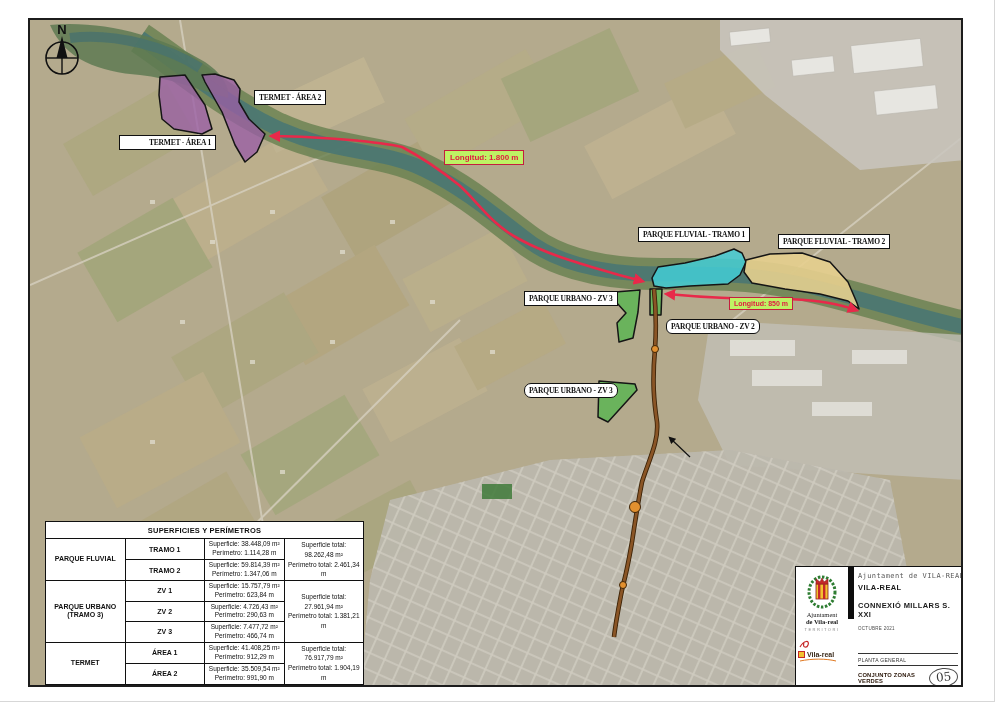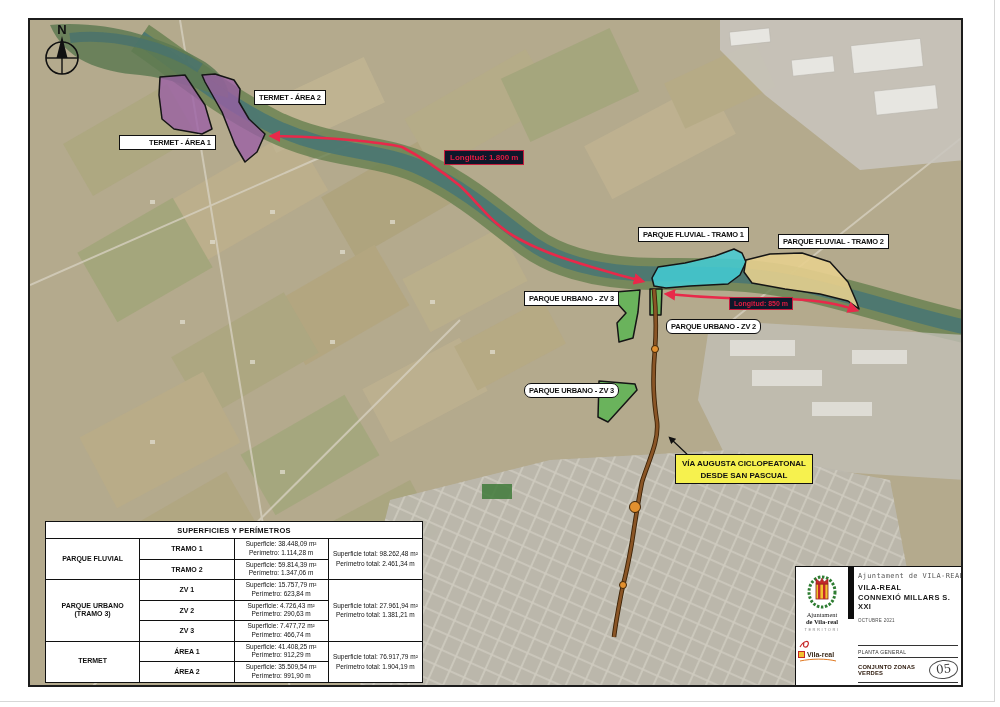"TERMET - ÁREA 2" .zlabel { font-family: none -> Liberation Serif, serif }
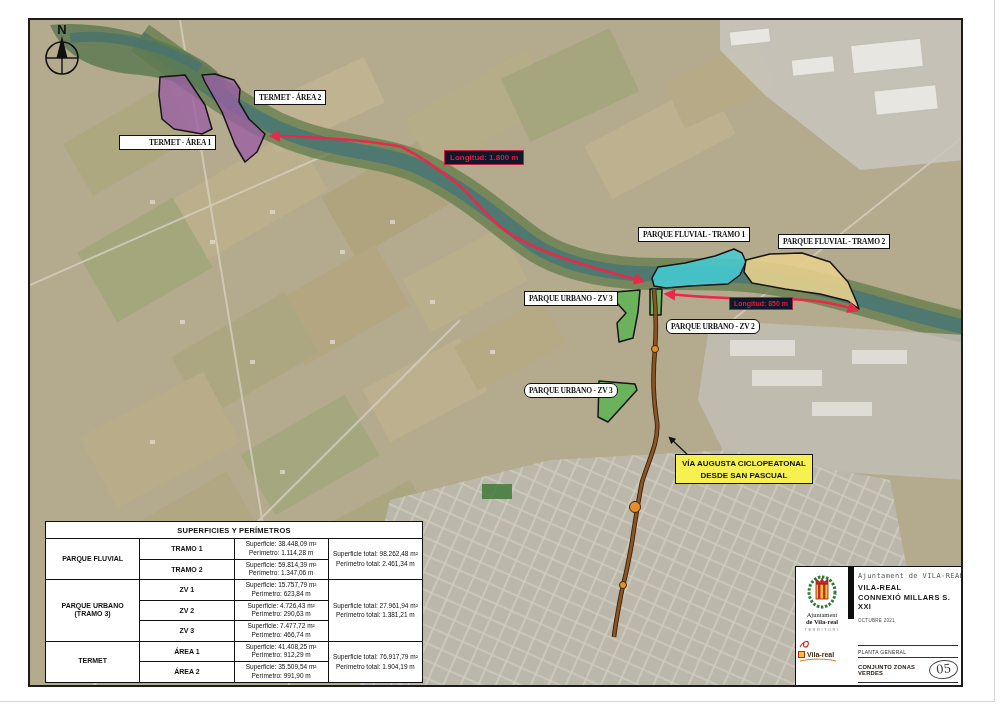"Longitud: 1.800 m" .mlabel { background: #0f172a -> #bef264 }
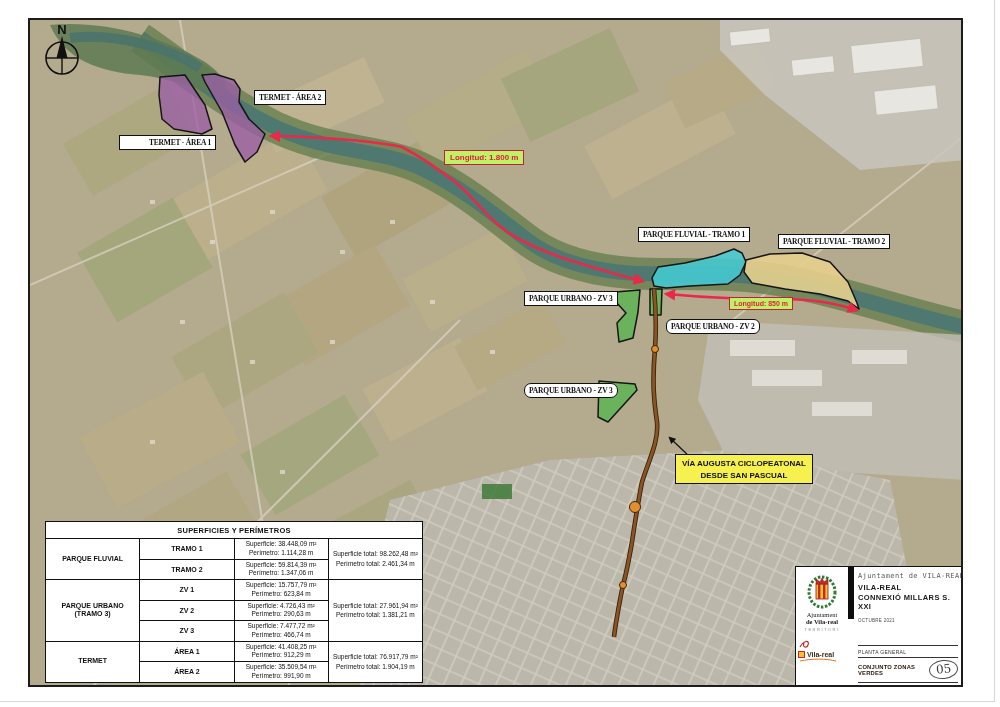"VÍA AUGUSTA CICLOPEATONAL" div.ylabel { html: <div> <div>VÍA AUGUSTA CICLOPEATONAL</div> <div>DESDE SAN PASCUAL</div> </div> -> none }
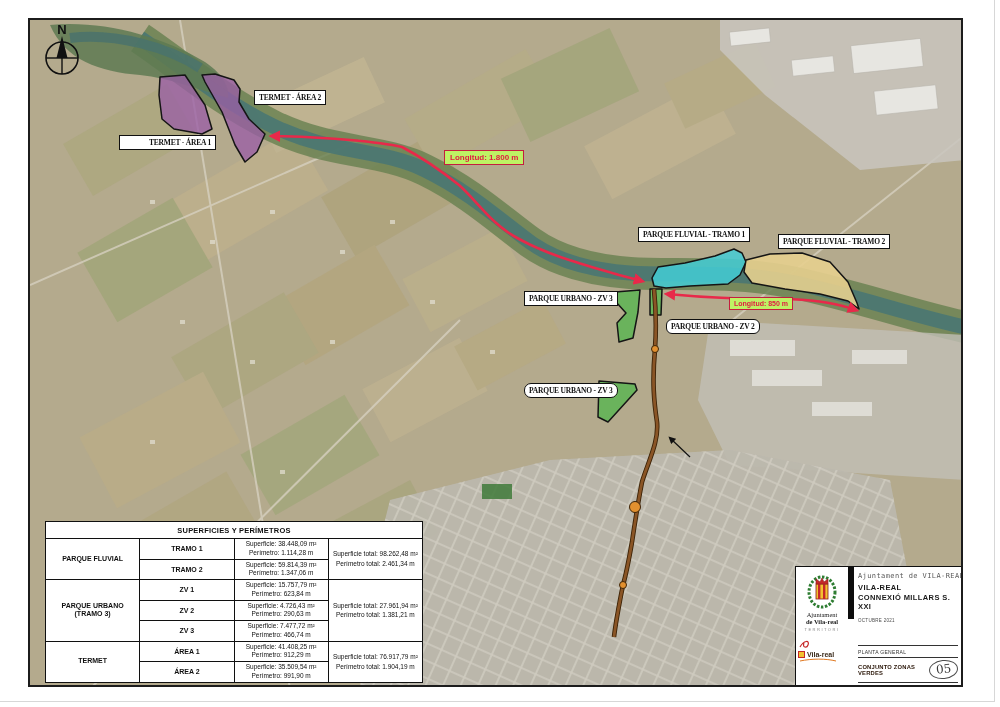"SUPERFICIES Y PERÍMETROS" #area-table { width: 378px -> 319px }
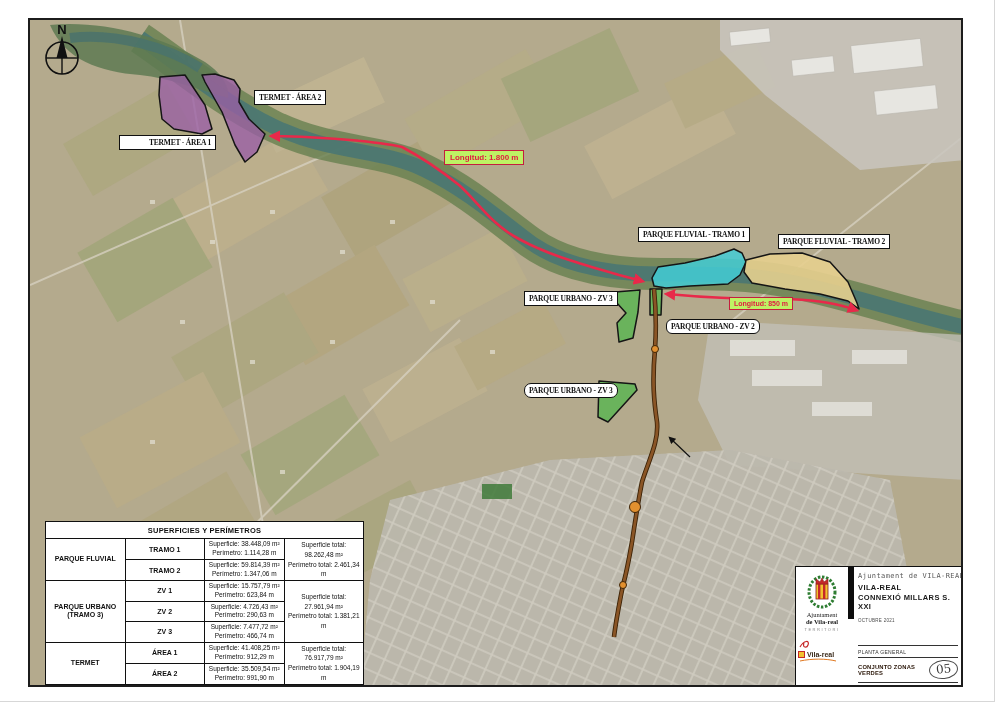"CONNEXIÓ MILLARS S. XXI" div.tb-proj { margin-top: 1px -> 9px }
